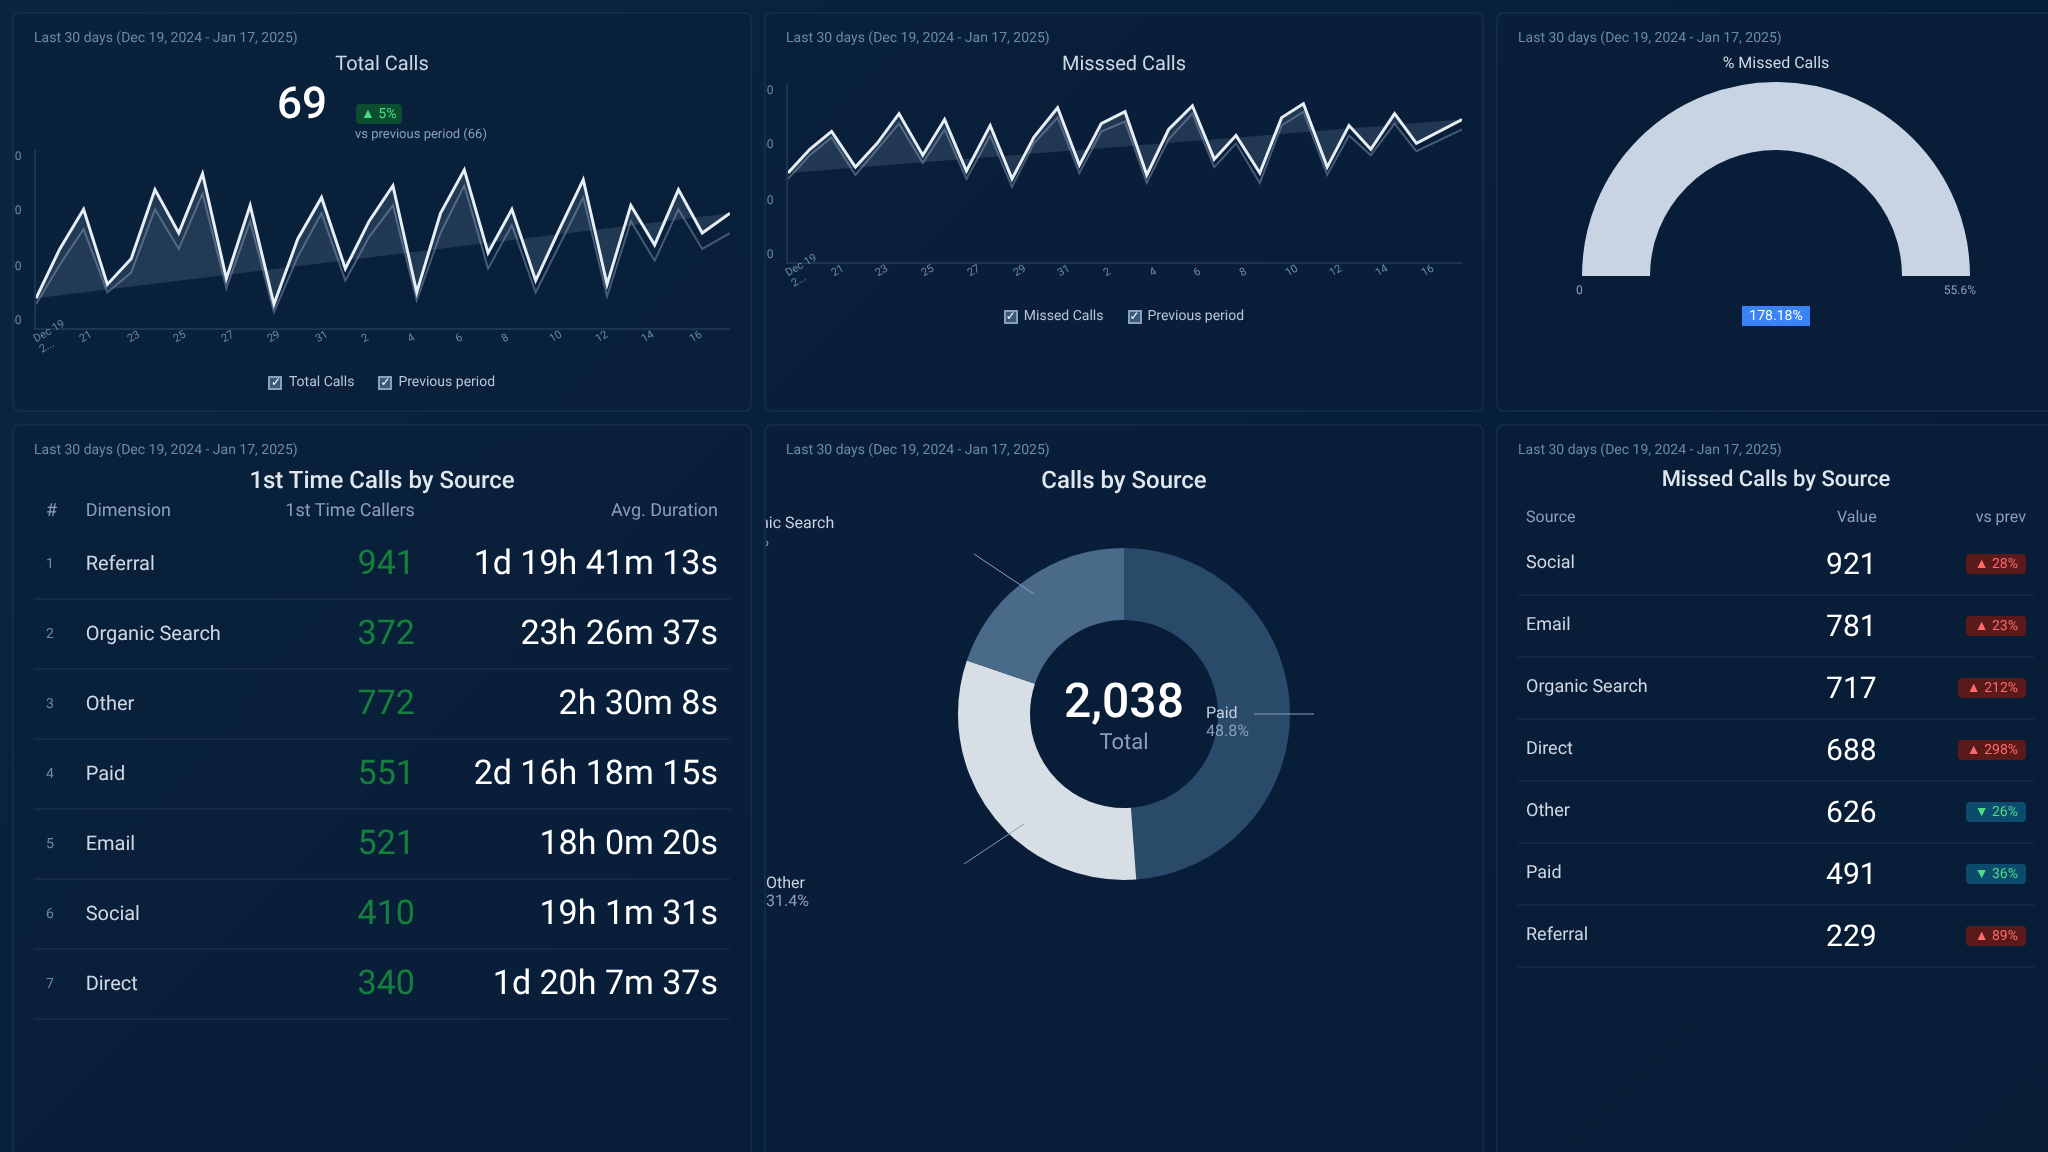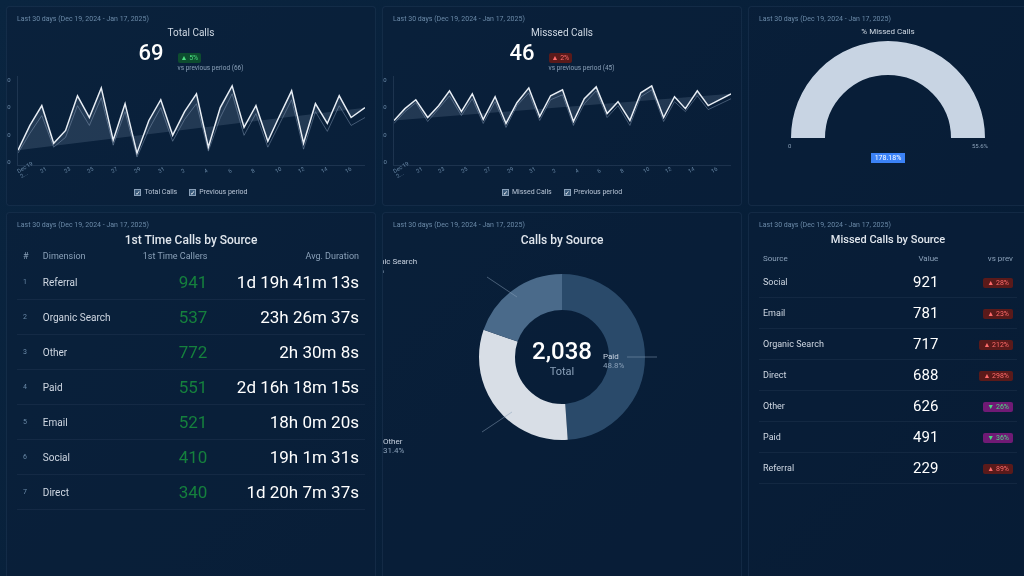"46" div.stat-row { html: <div> <span>46</span> <div> <span>▲ 2%</span> <span>vs previous period (45)</span> </div> </div> -> none }
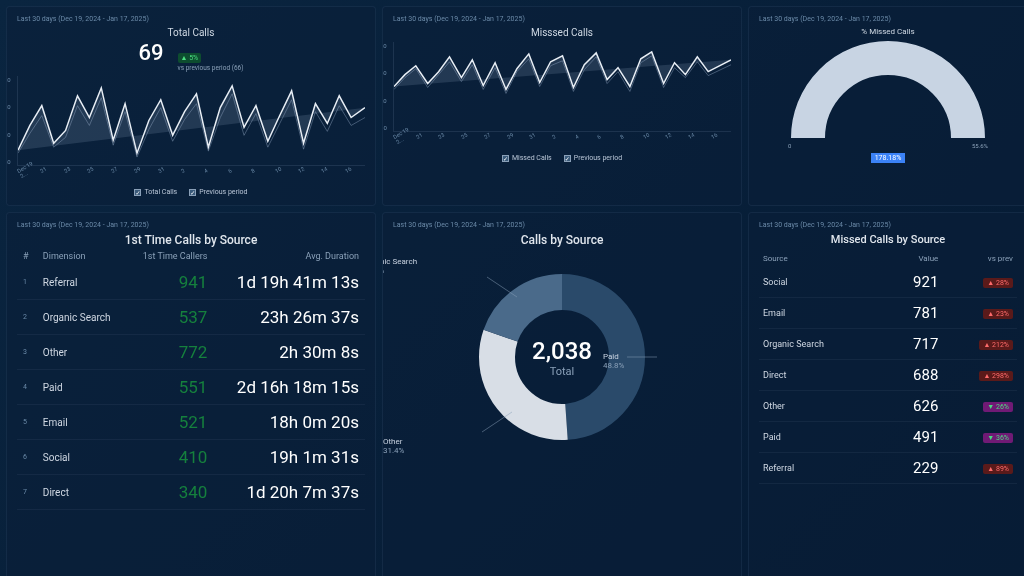"537" td.val { text: 537 -> 372 }
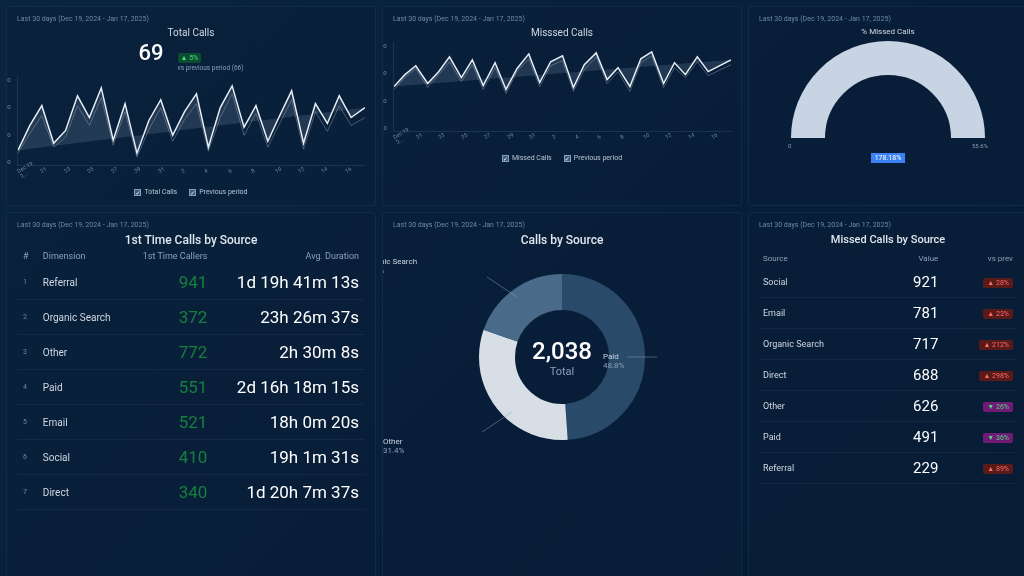"▼ 26%" .pill-down { background: #701a75 -> #0c4a6e }
